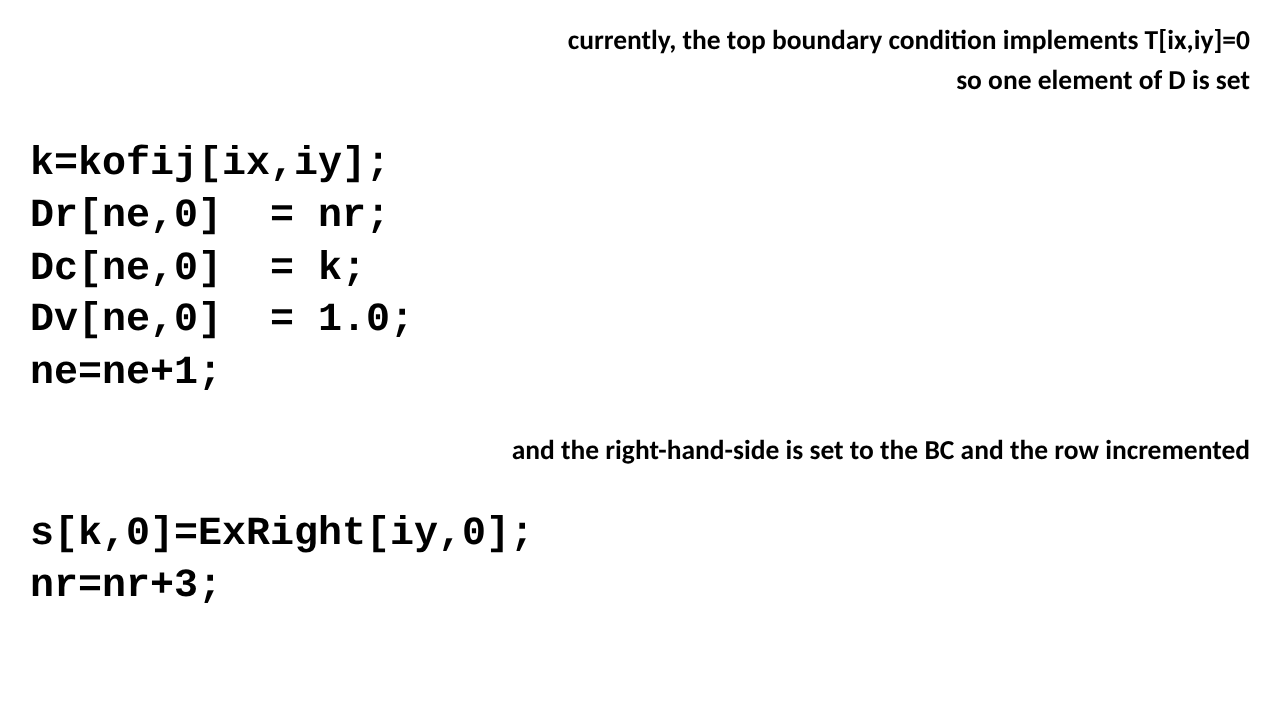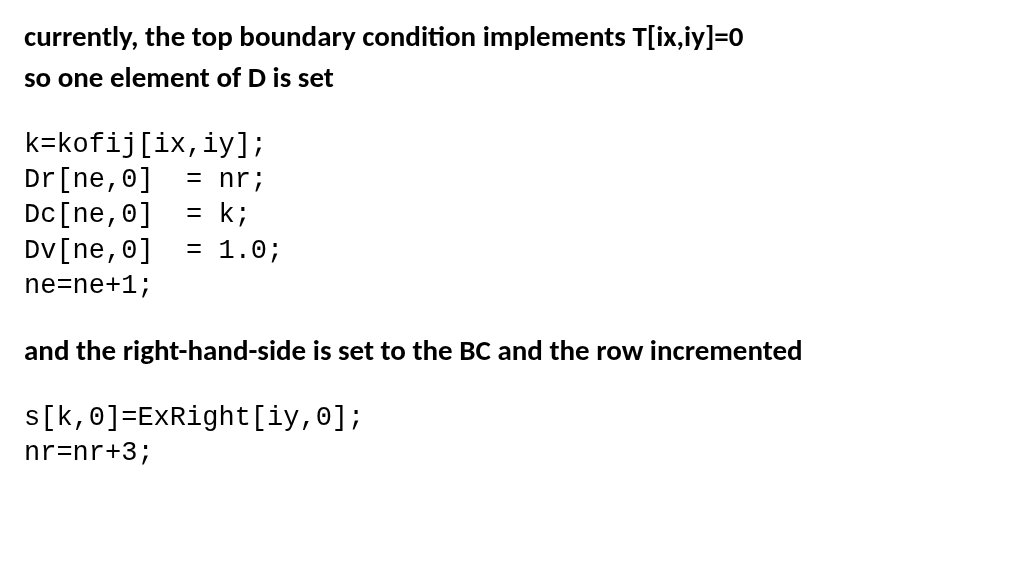"currently, the top boundary condition" .prose { font-size: 29px -> 22px; text-align: none -> right }
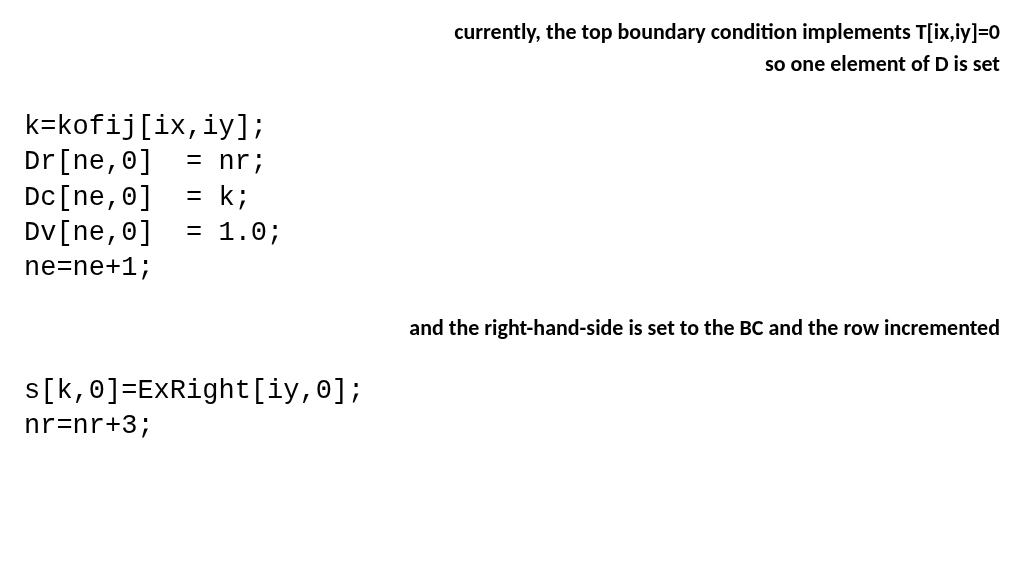"k=kofij[ix,iy];" .code { font-size: 27px -> 32px; font-weight: 400 -> 700 }
